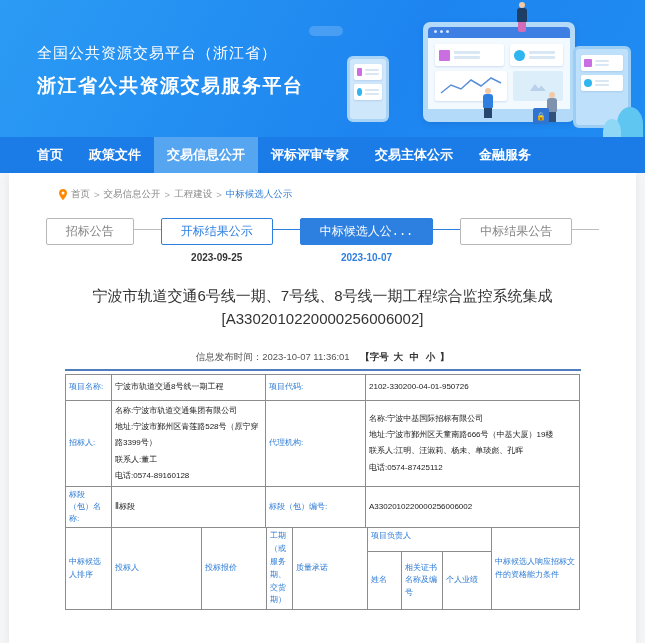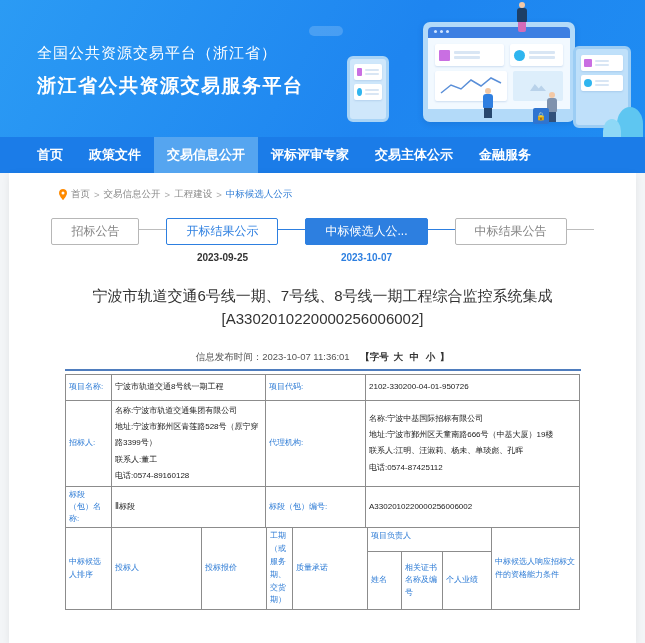"中标候选人公..." .step-box.active { font-family: none -> Liberation Mono, monospace }
